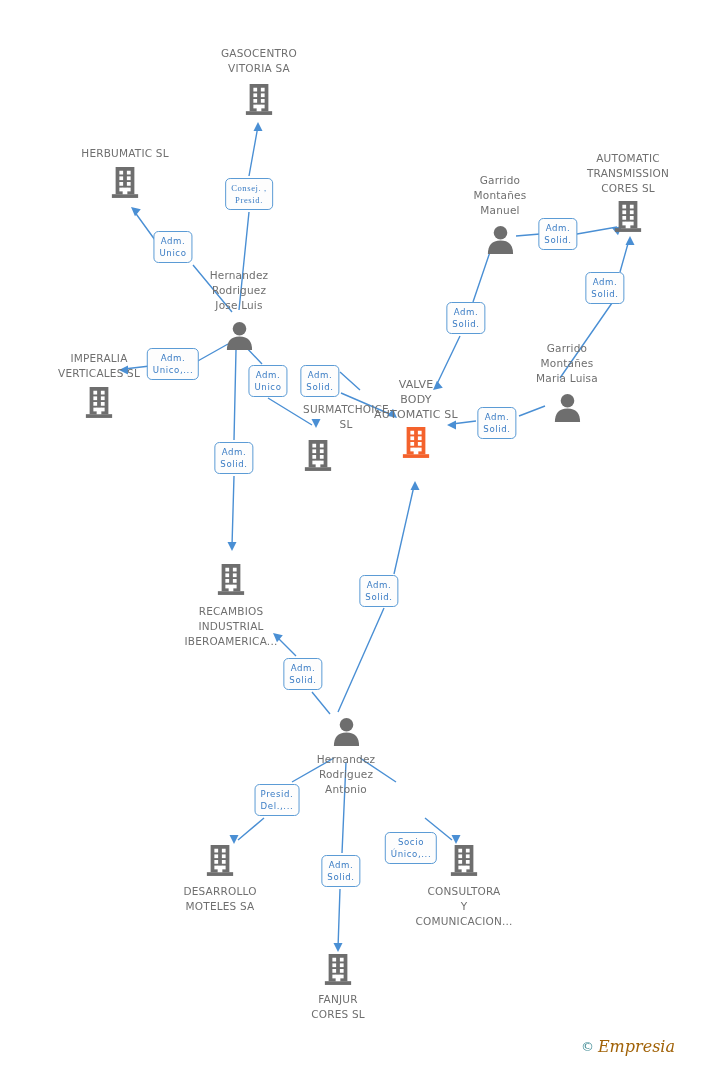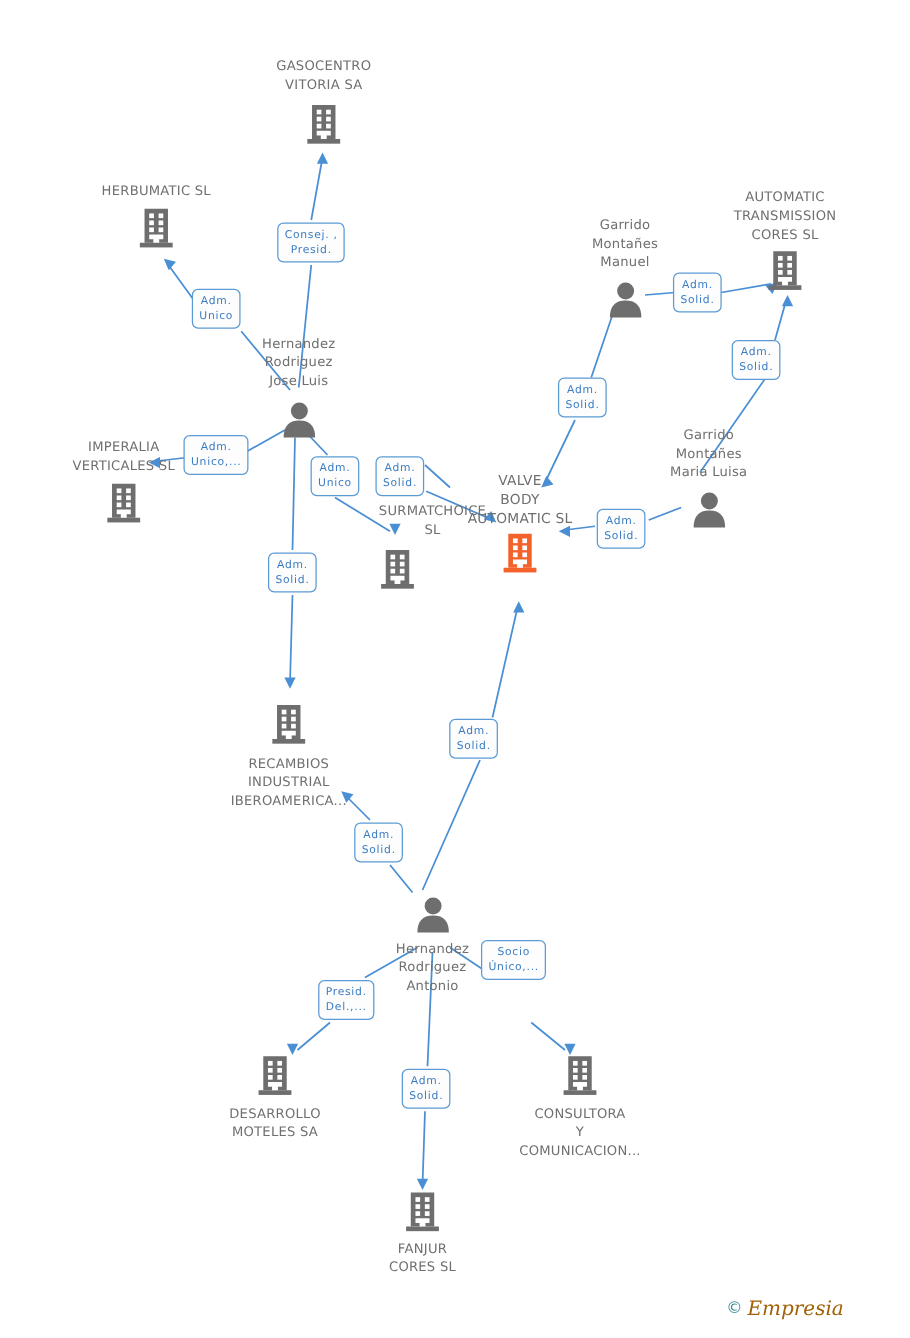"Consej. ," div.tag { font-family: none -> Liberation Serif, serif }
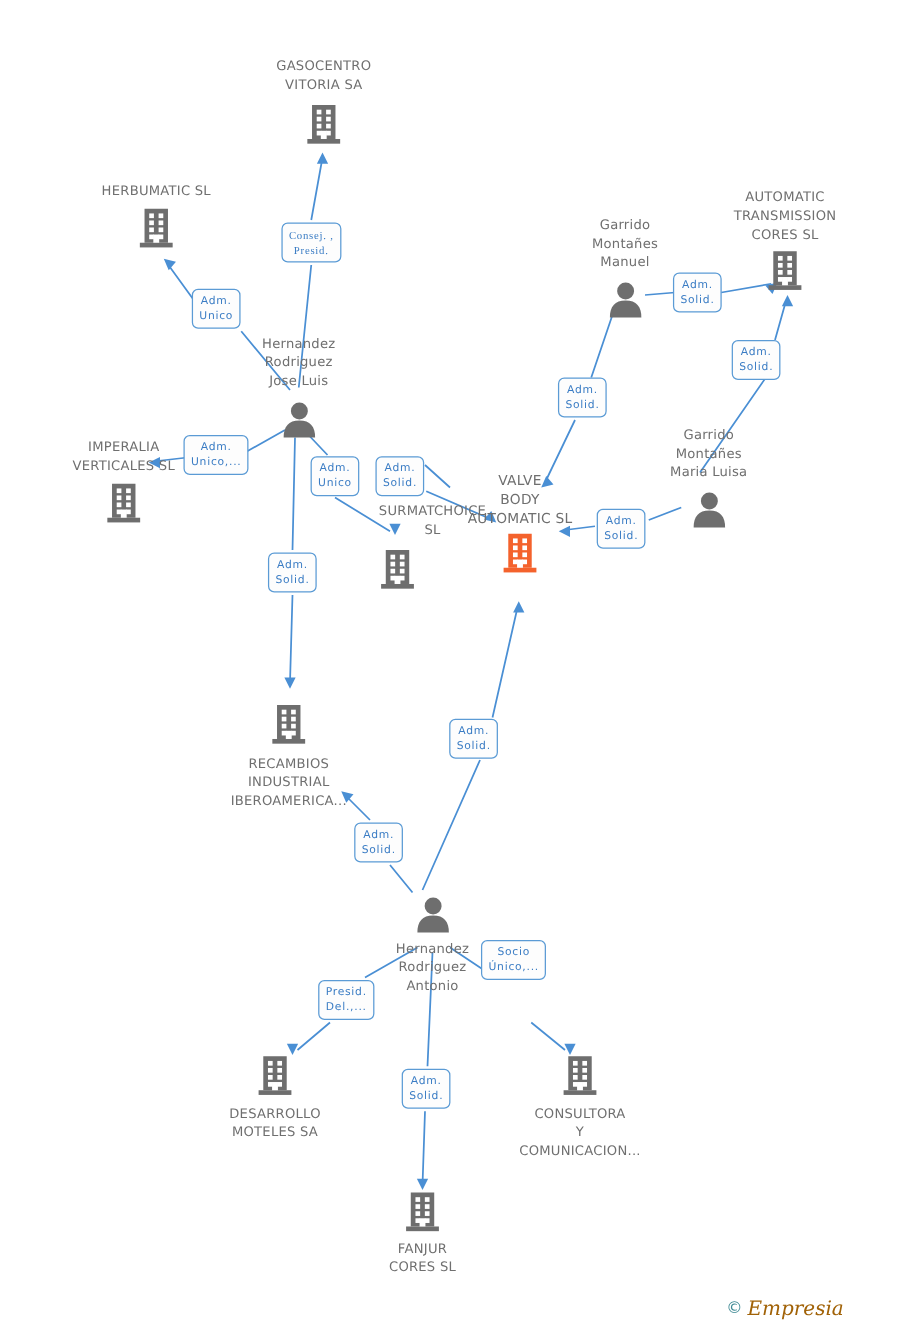"Socio" div.tag { top: 768px -> 848px }
